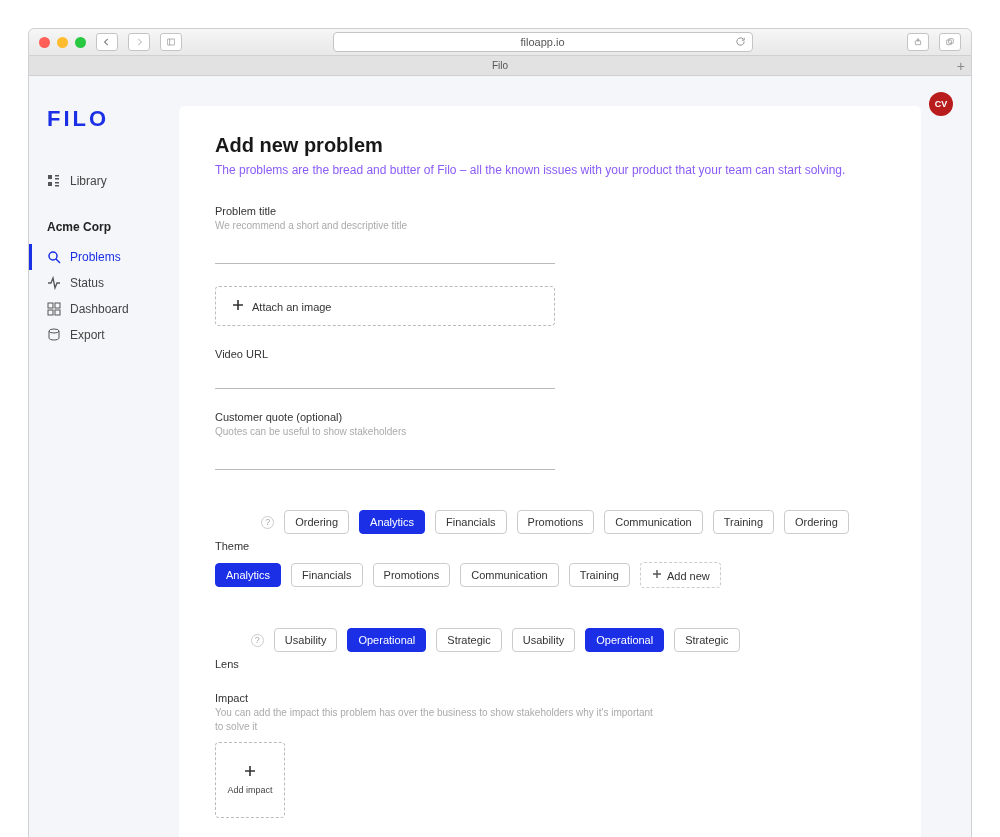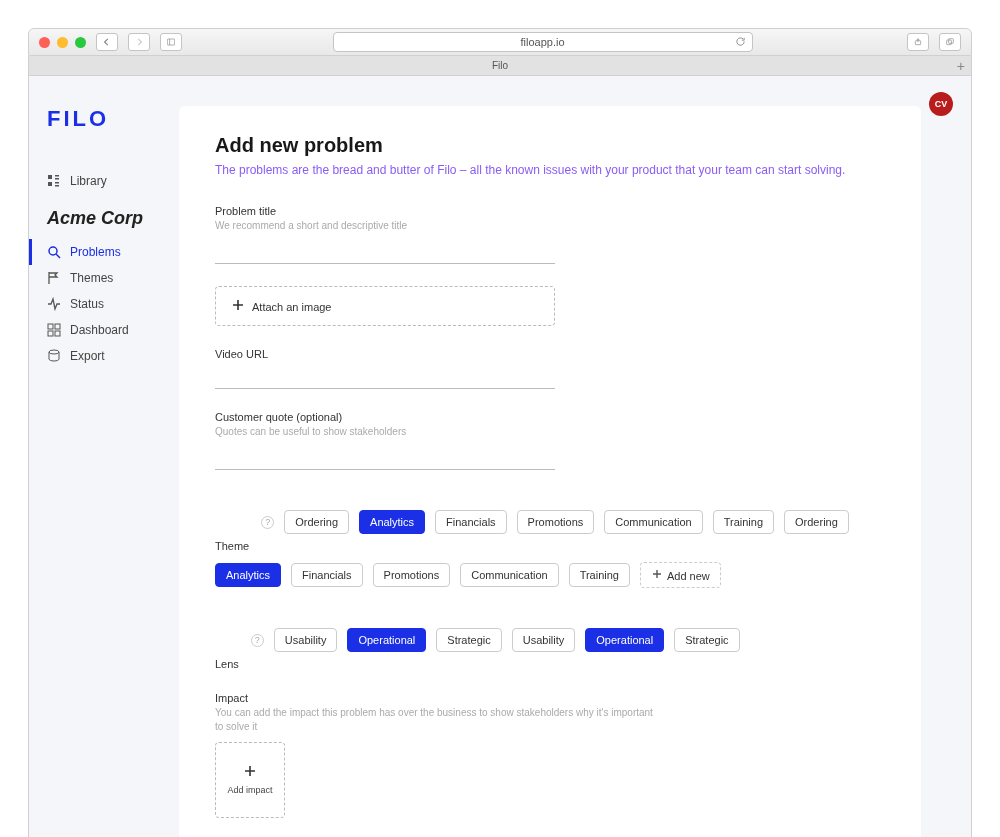"Library" .sidebar-section { margin-bottom: 14px -> 26px }
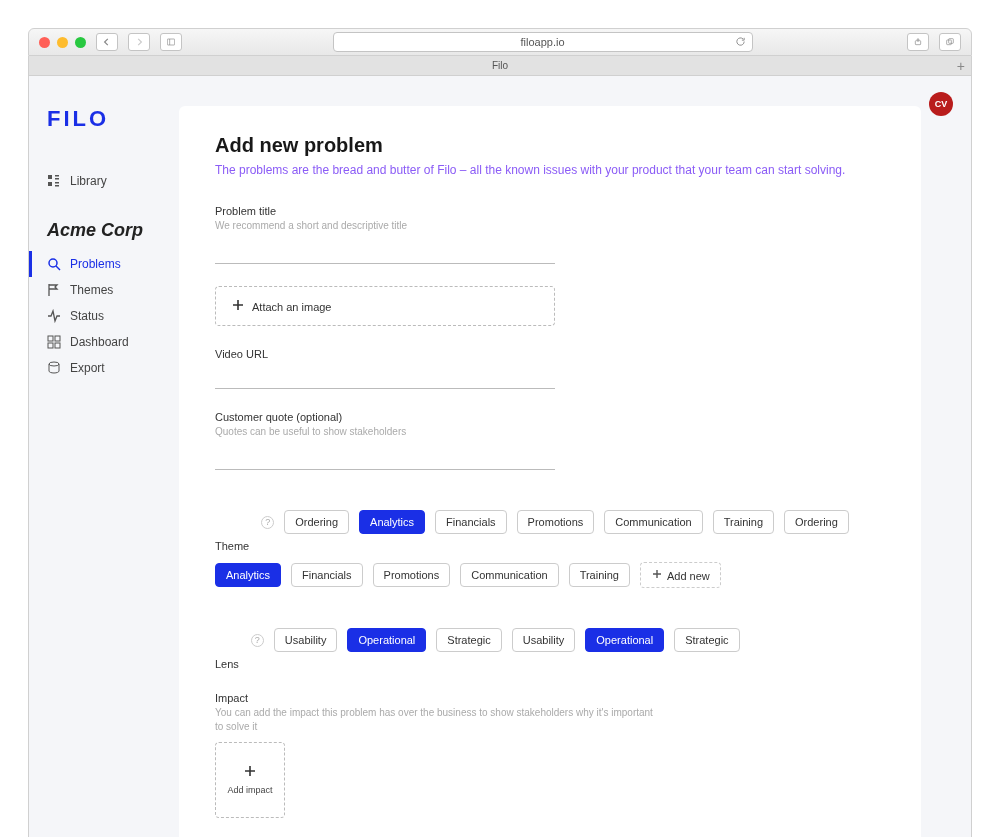"Acme Corp" .org-name { font-size: 18px -> 12px; font-style: italic -> none }
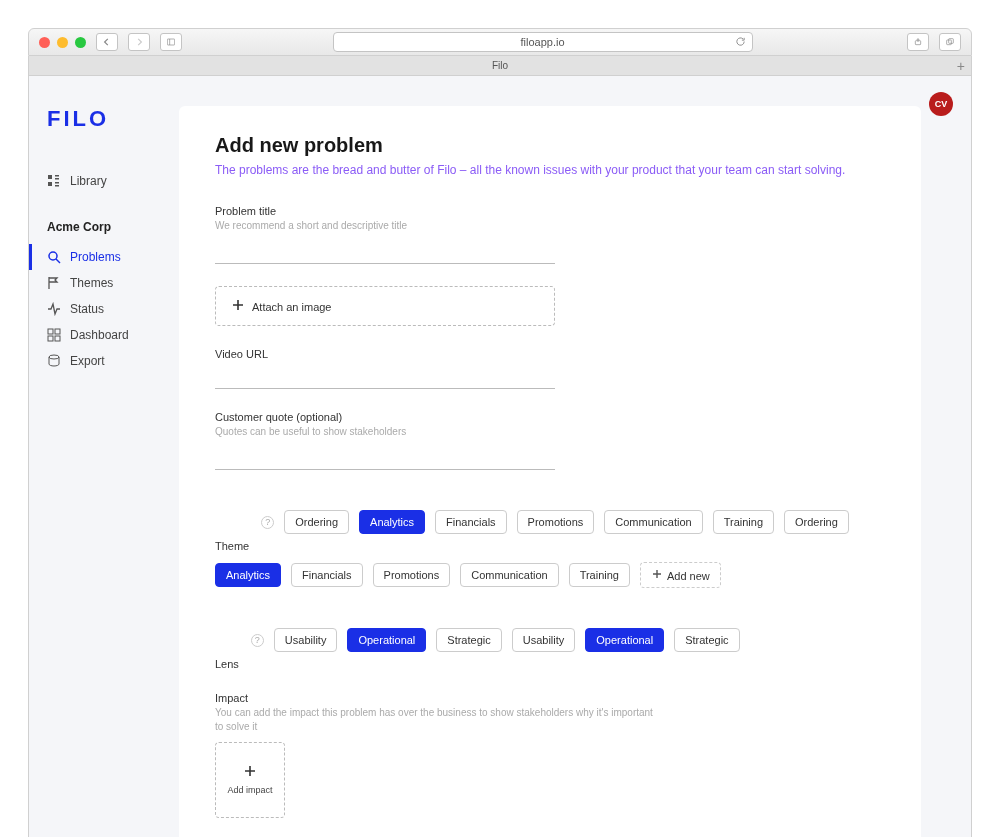"Themes" div.nav-item { html: <div> <span> <svg> <path></path> </svg> </span> <span>Themes</span> </div> -> none }
